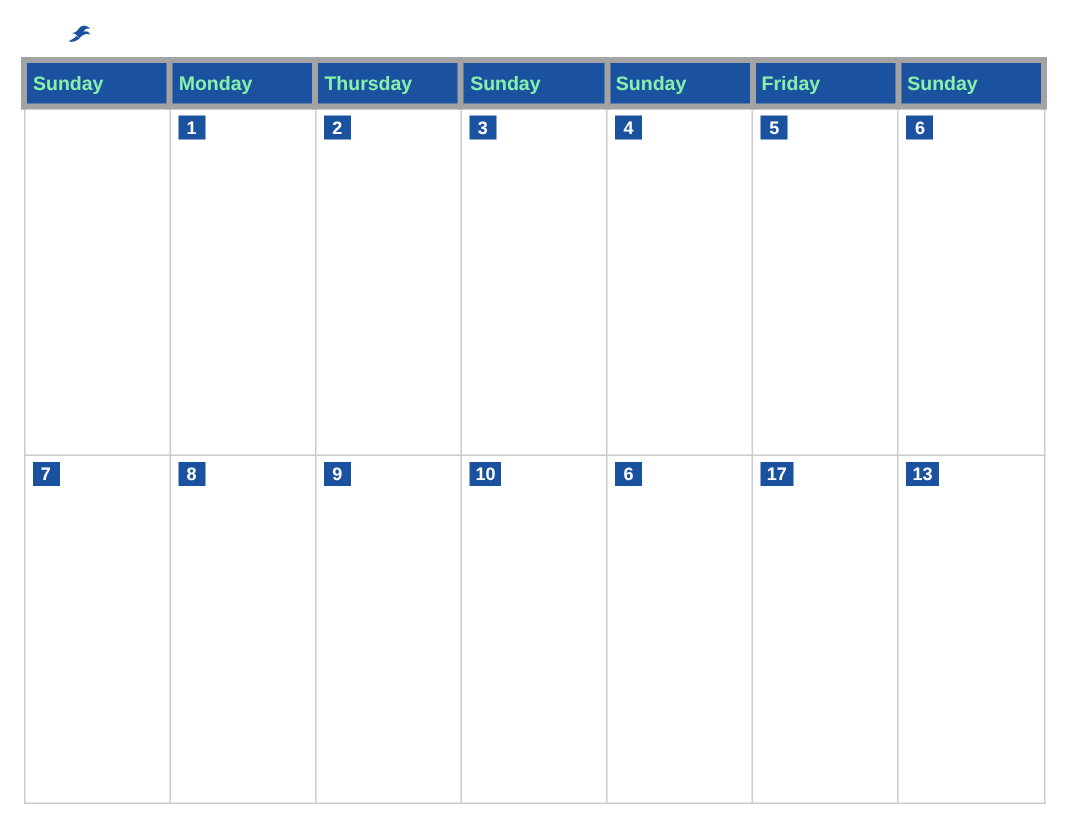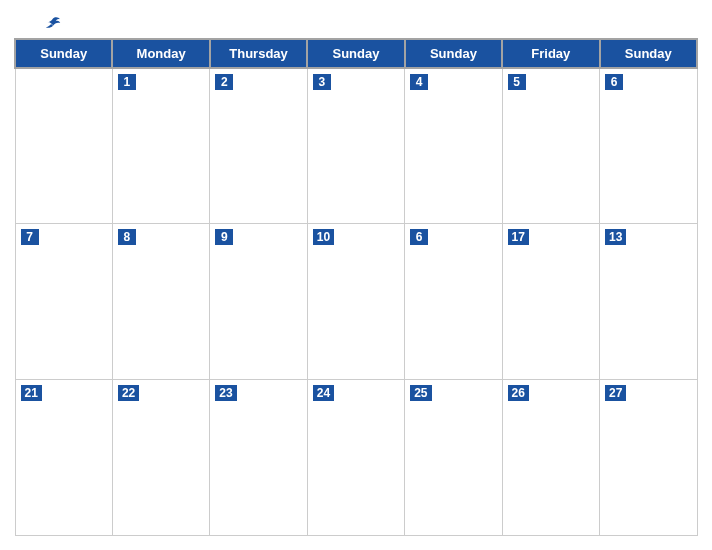"Sunday" .calendar-table thead tr th { border: 2px solid #a3a3a3 -> 4px solid #a3a3a3; color: #ffffff -> #86efac; text-align: center -> left }
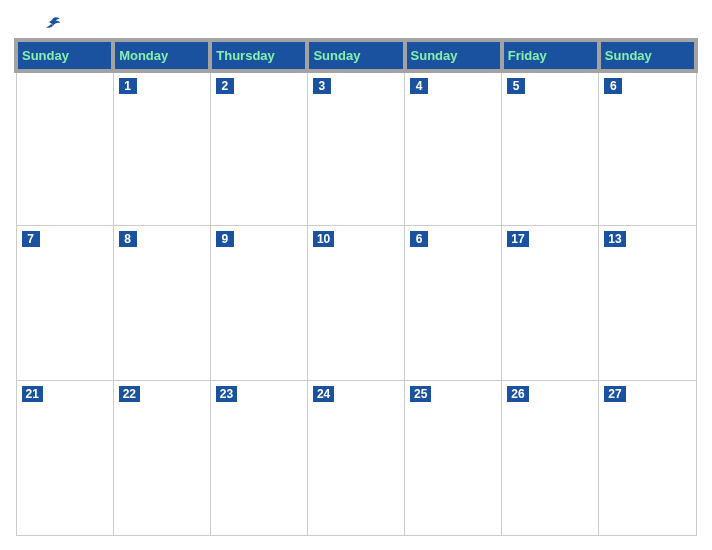"21" tr { html: <tr> <td><span>21</span></td> <td><span>22</span></td> <td><span>23</span></td> <td><span>24</span></td> <td><span>25</span></td> <td><span>26</span></td> <td><span>27</span></td> </tr> -> none }
